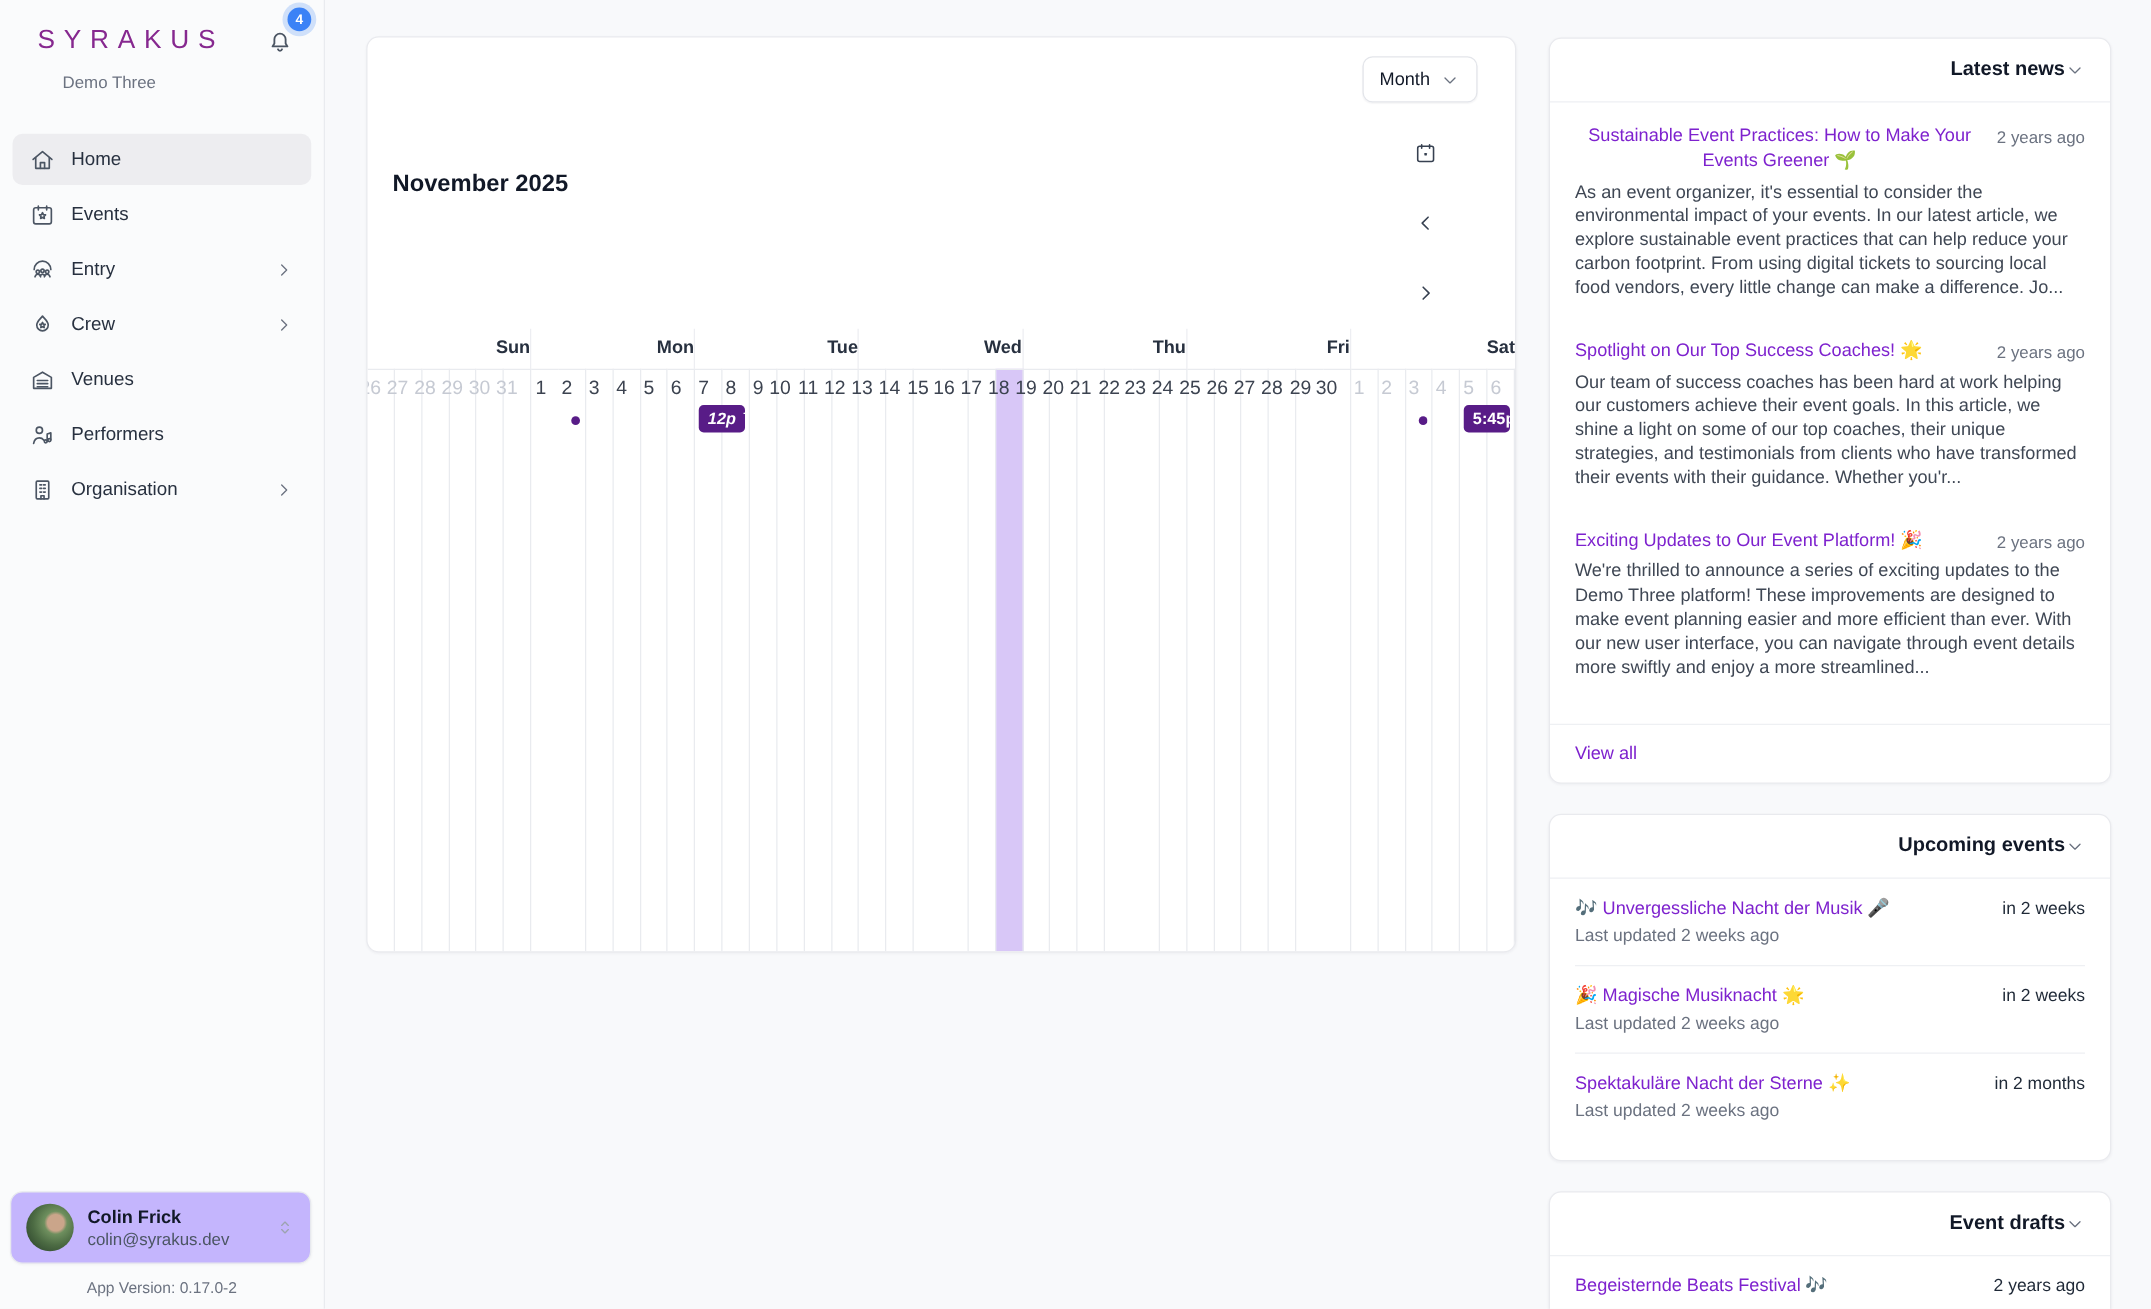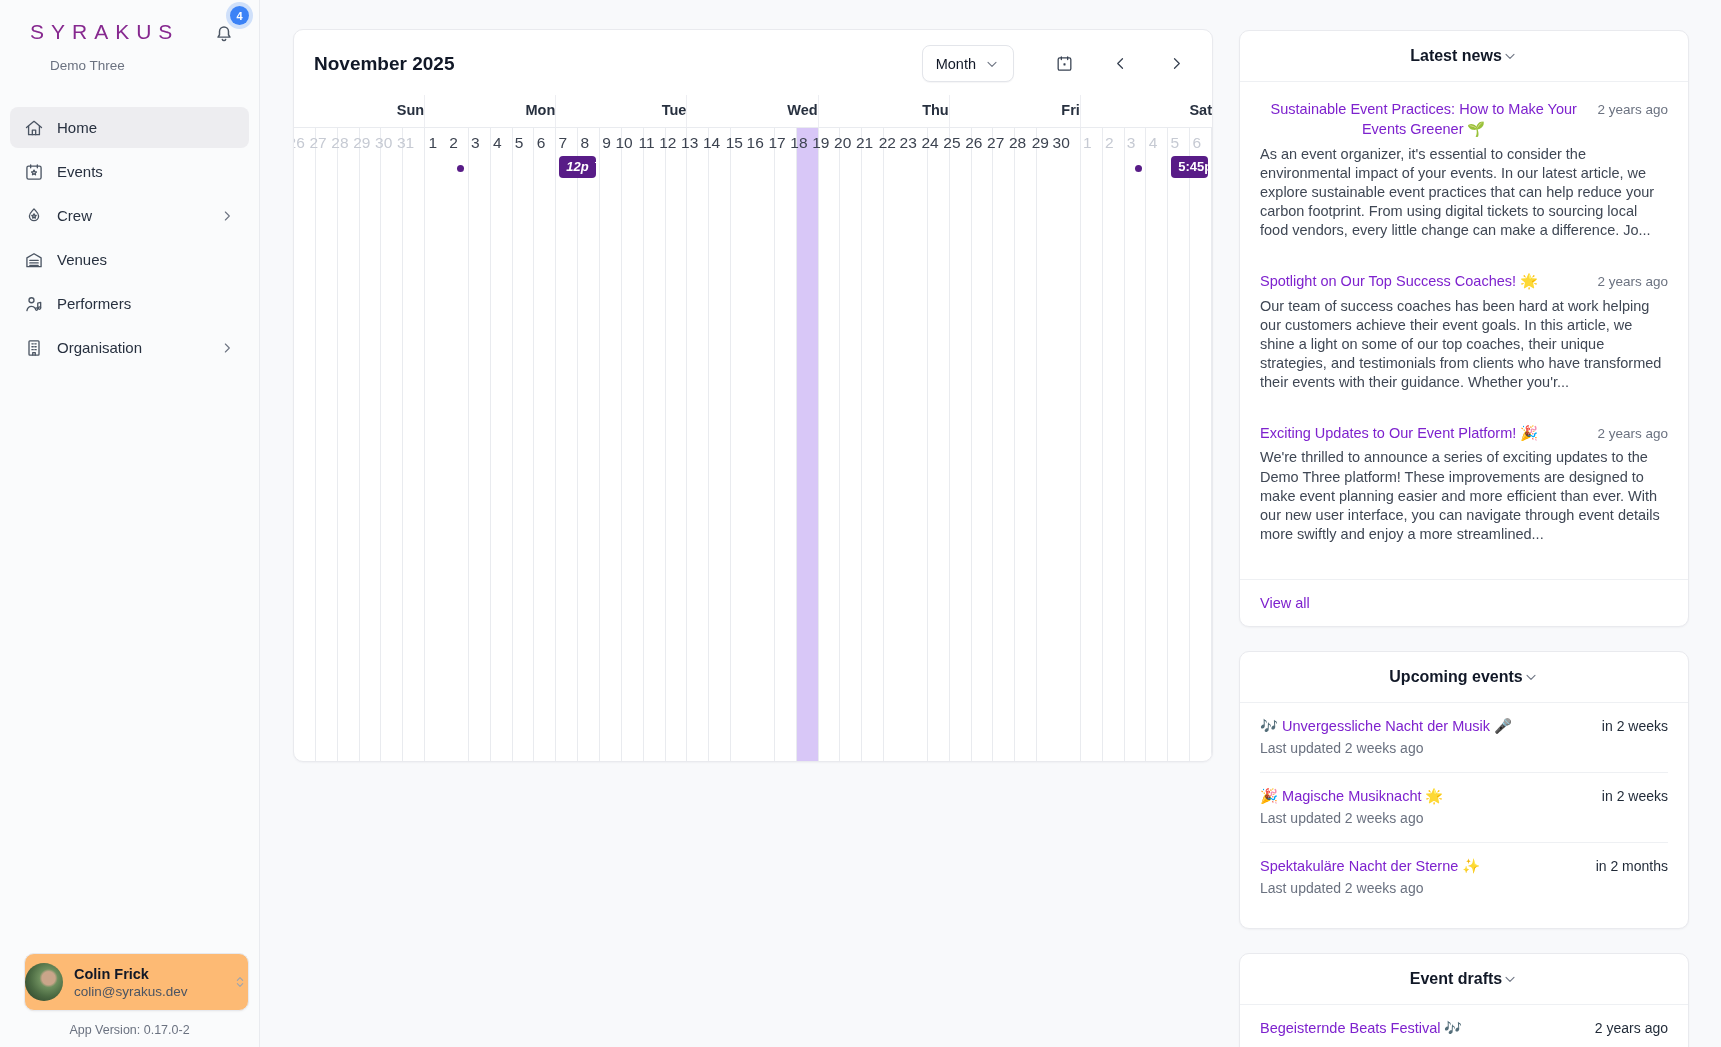"Month" .cal-tools { flex-direction: none -> column }
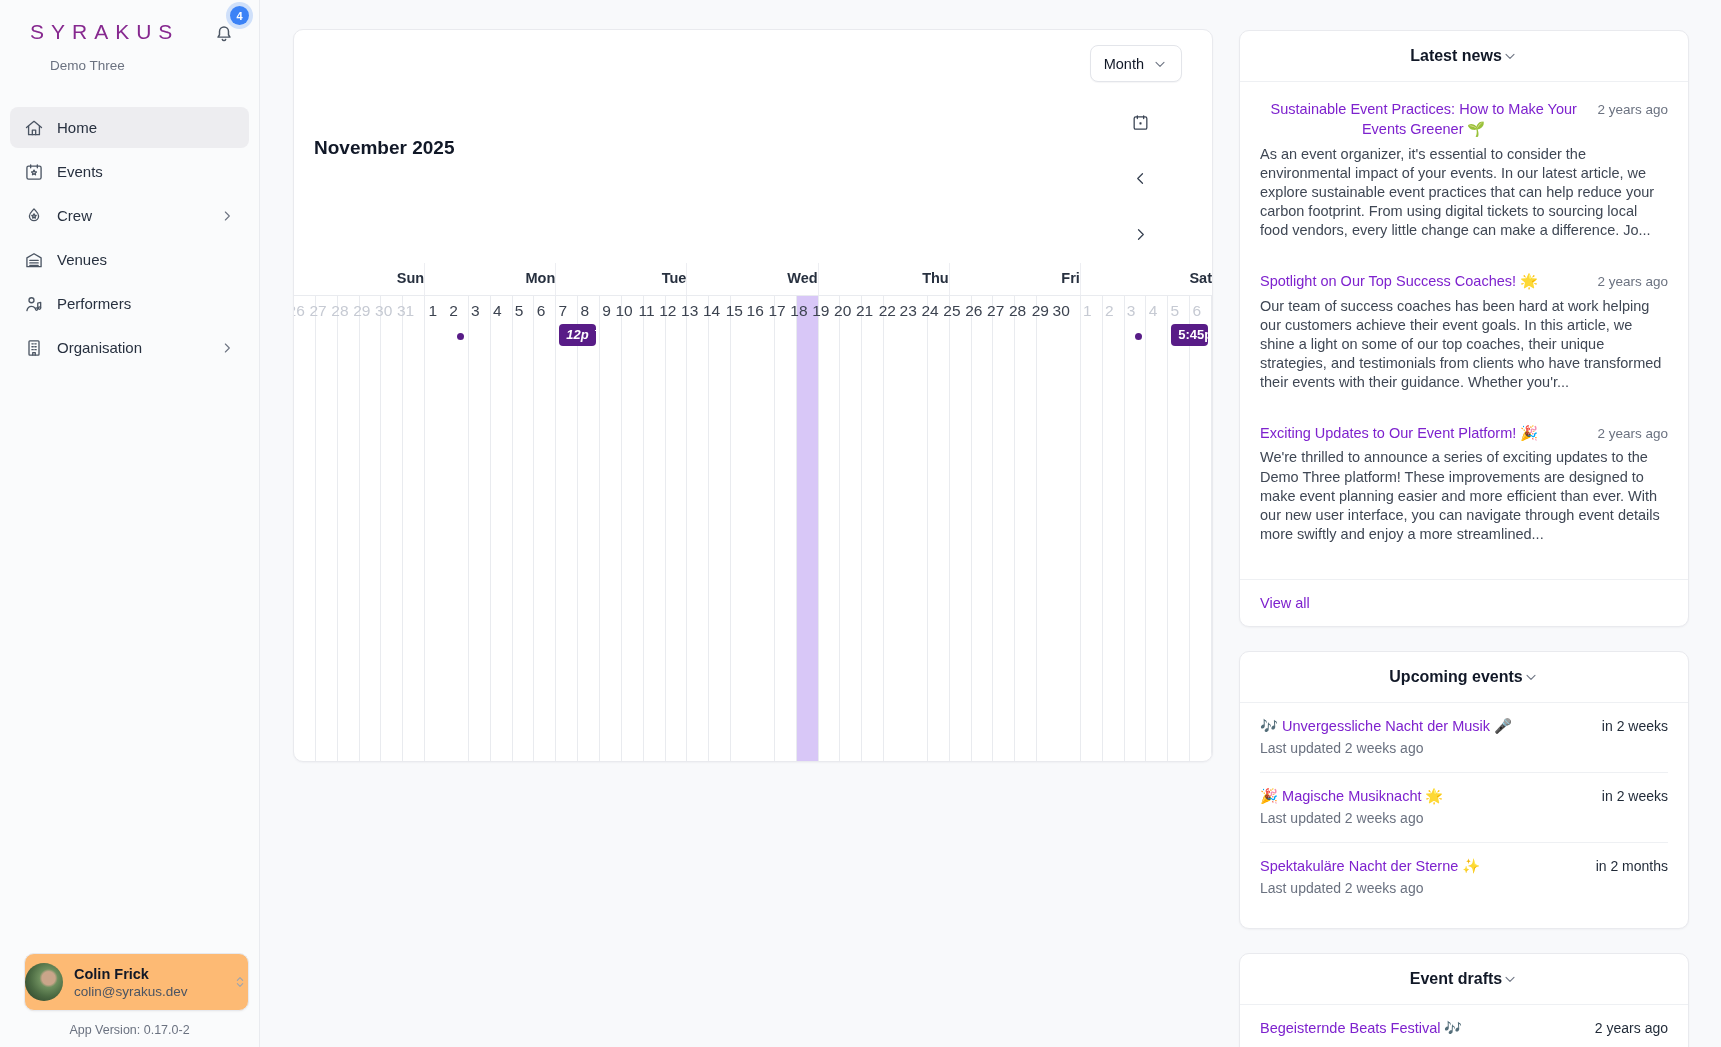"Latest news" .panel-head { justify-content: center -> flex-end }
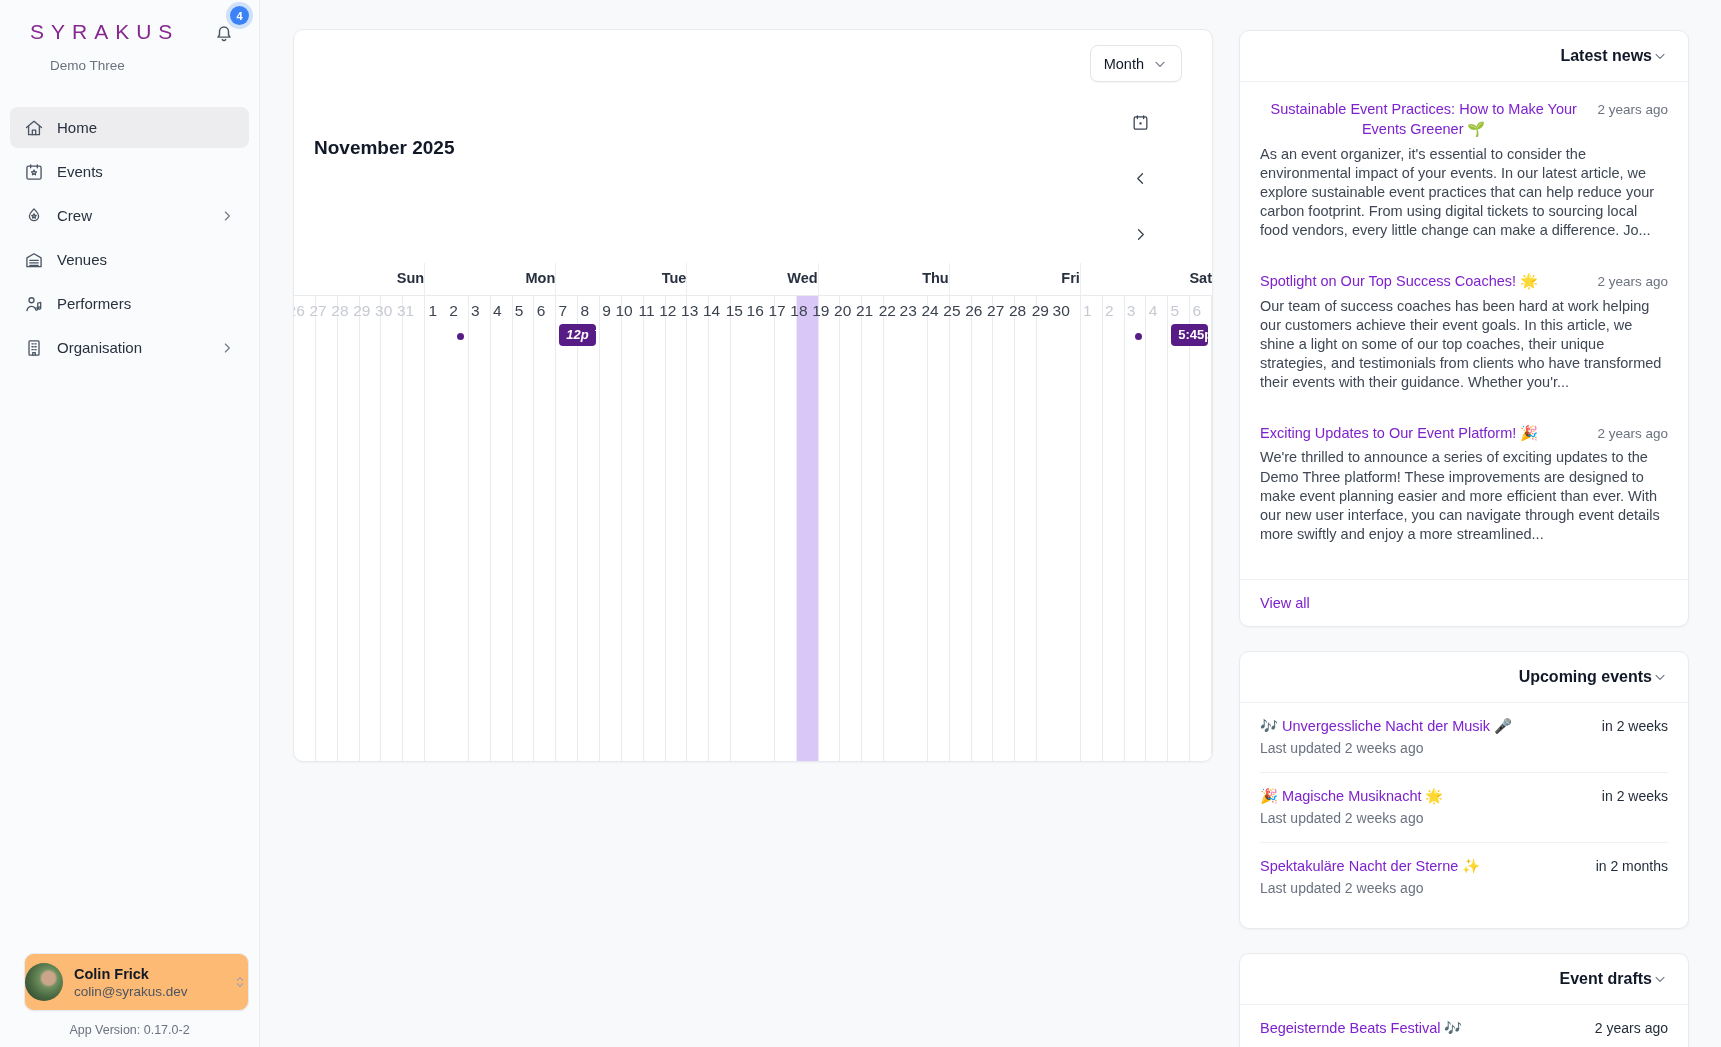"Entry" div.nav-item { html: none -> <div> <span><svg> <path></path> <circle></circle> <circle></circle> <circle></circle> <path></path> </svg></span> <span>Entry</span> <span><svg> <path></path> </svg></span> </div> }
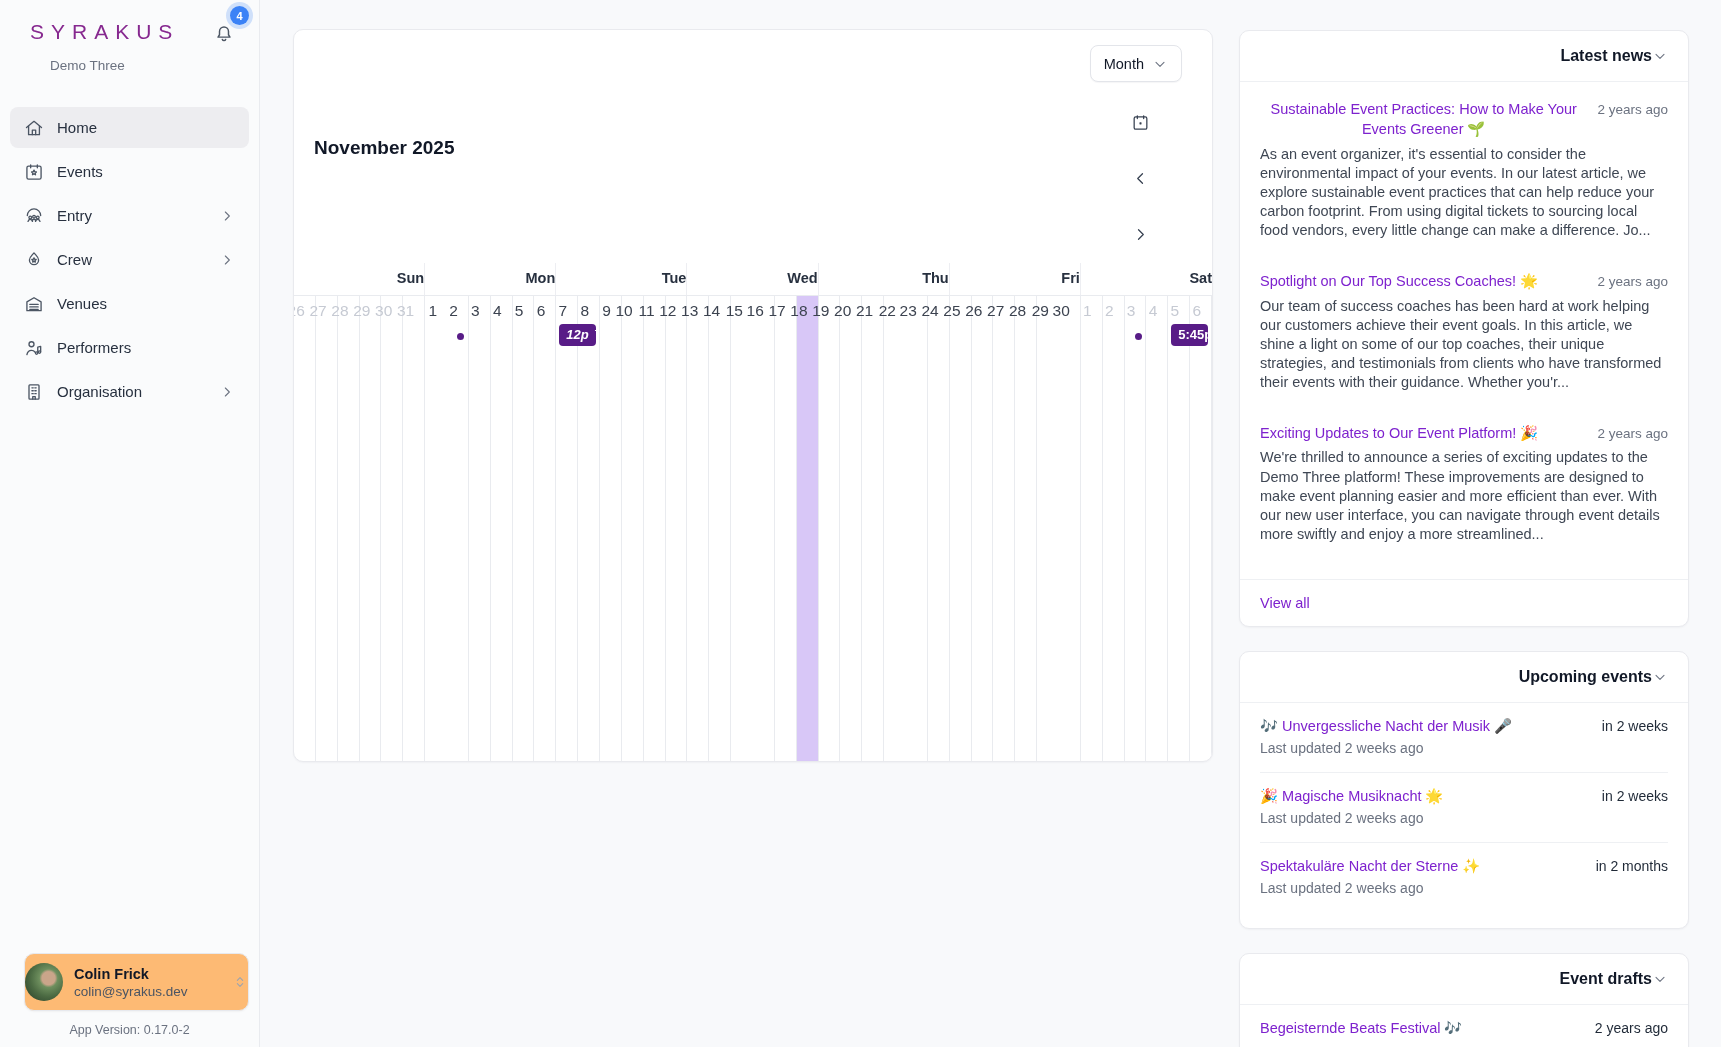"Colin Frick" .user-card { background: #fdba74 -> #c4b5fd; left: 24px -> 8px; padding: 9px 0 -> 9px 12px }
